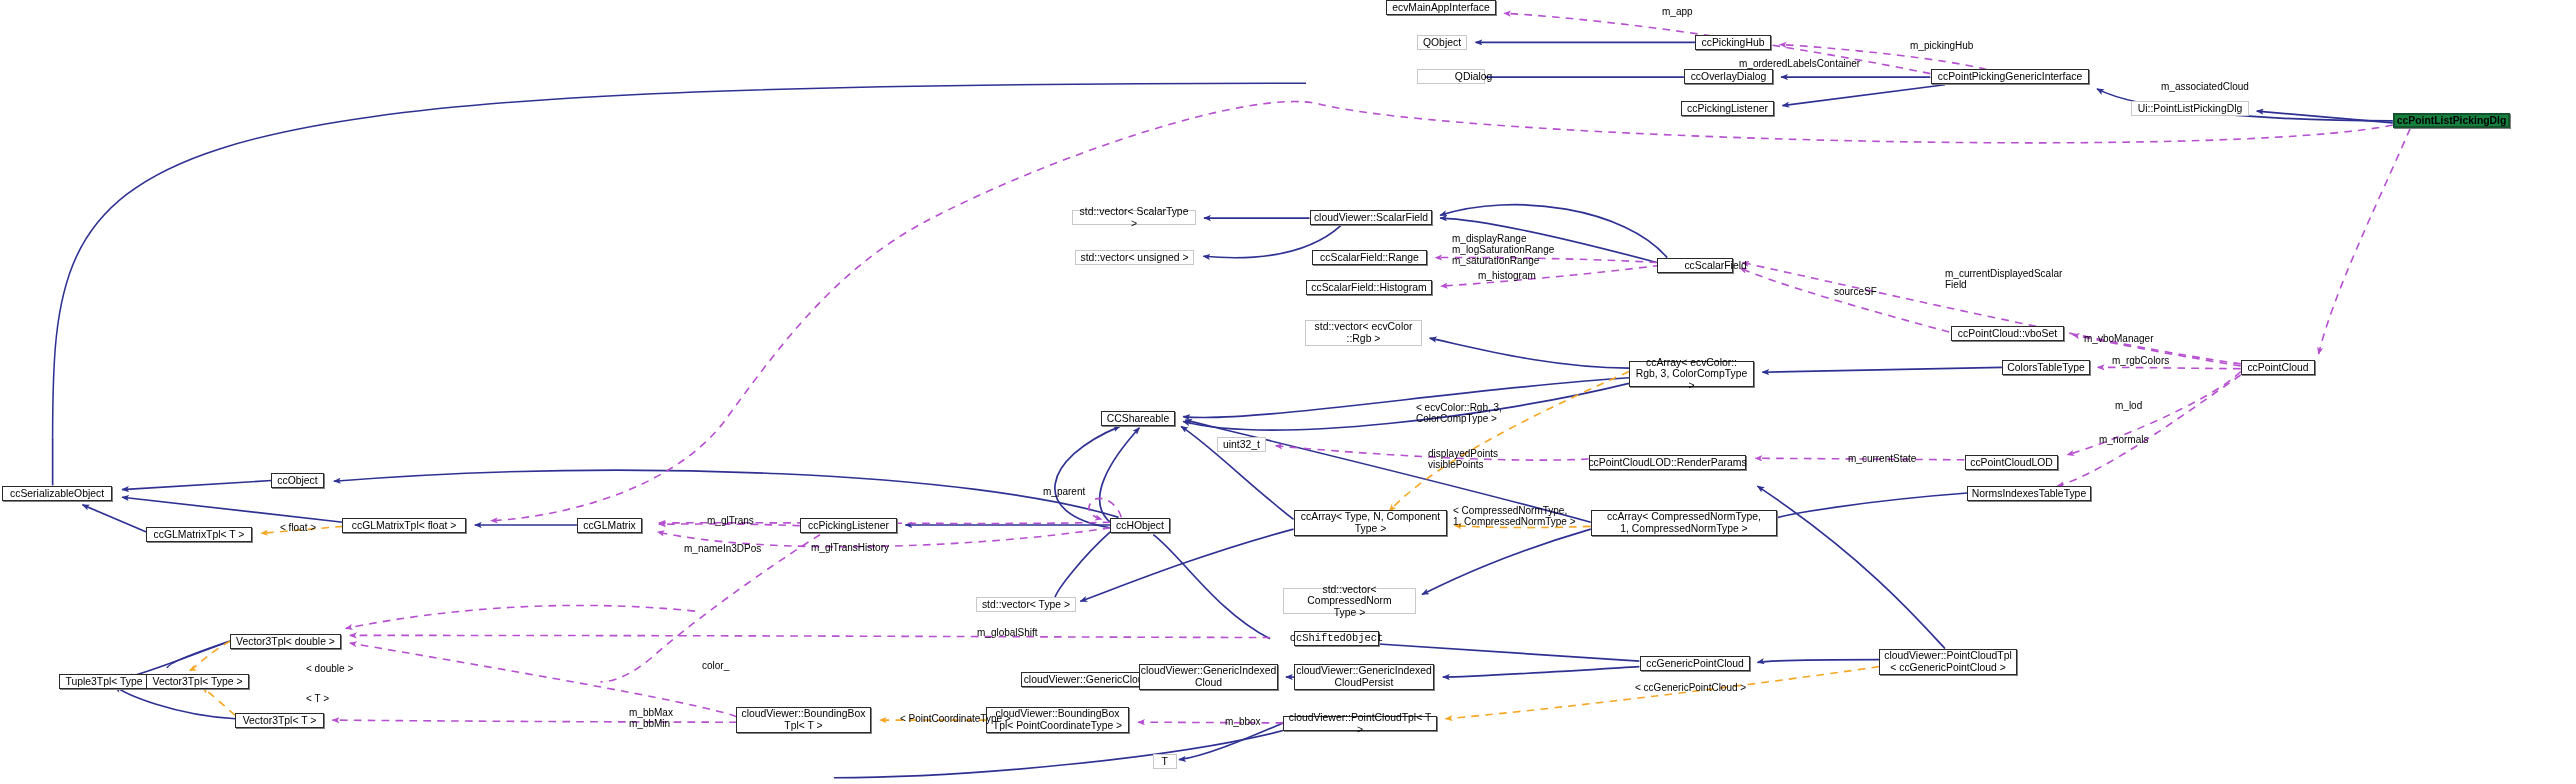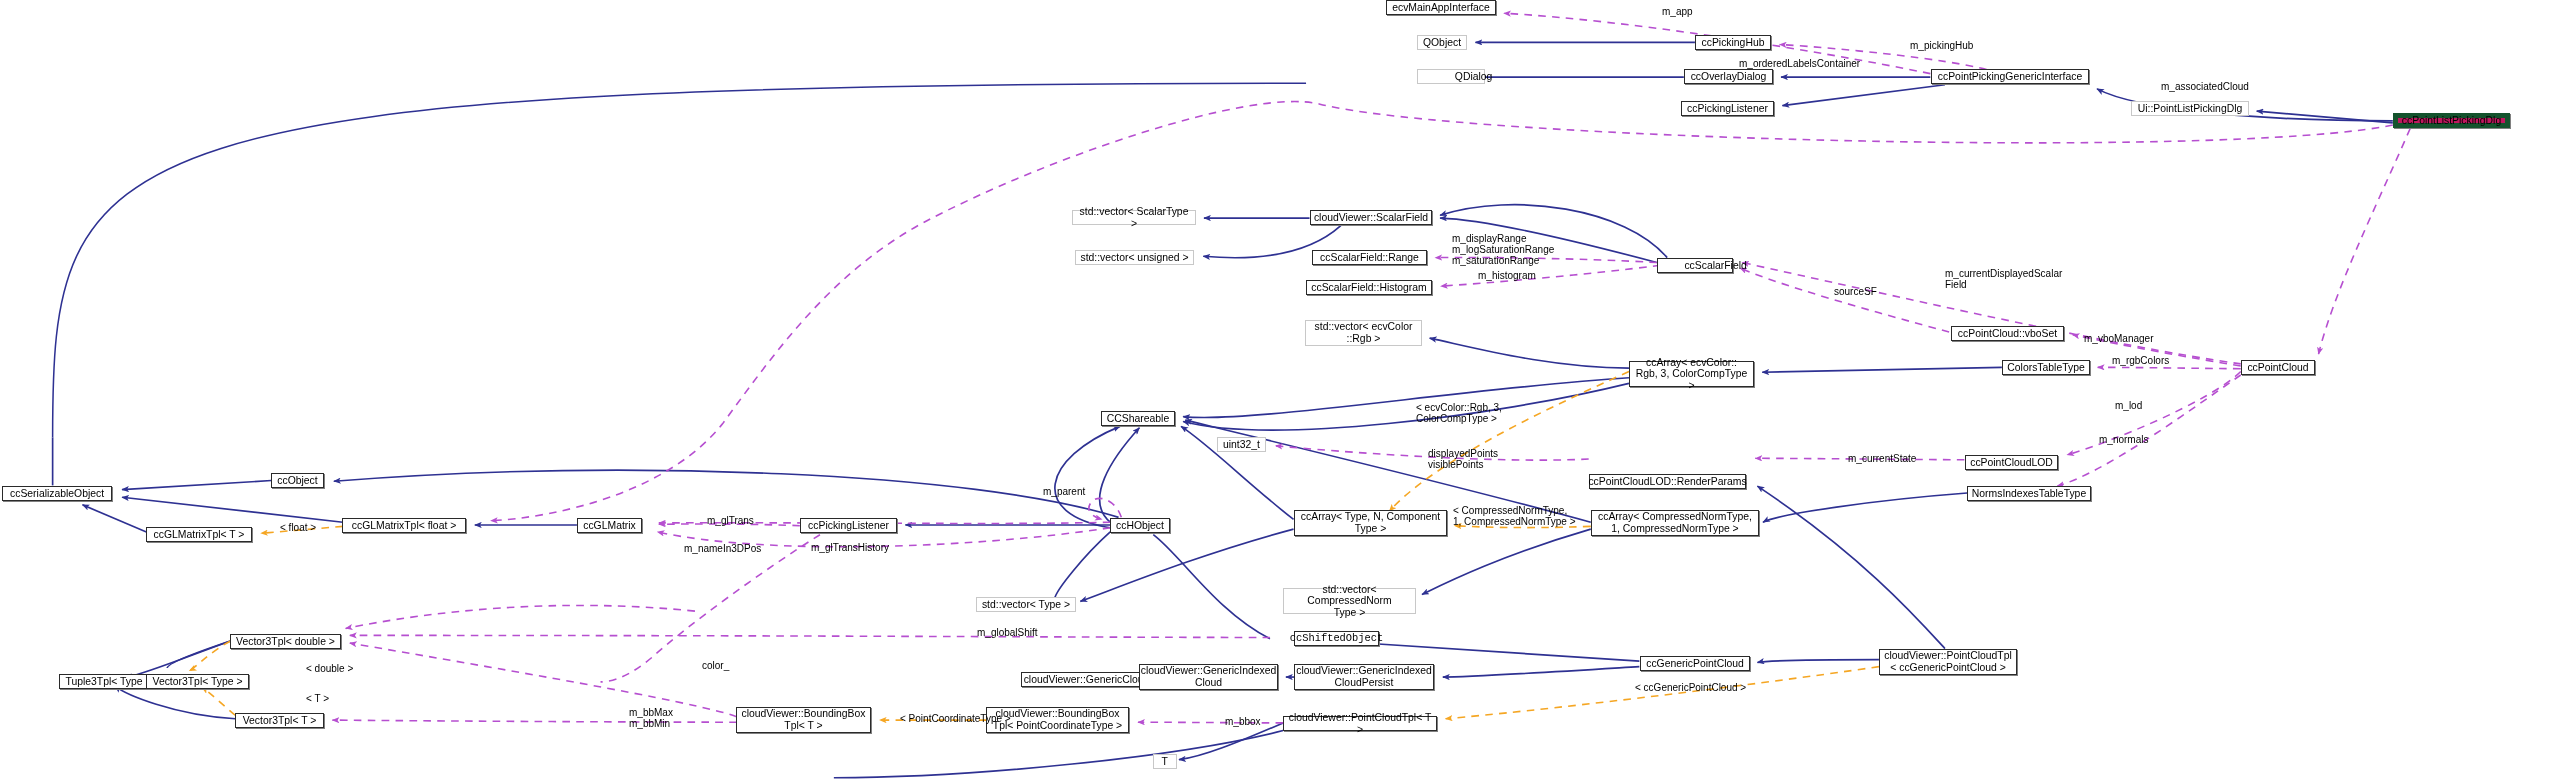"ccPointListPickingDlg" .node.current { background: #be185d -> #15803d; border: 5px solid #14532d -> 2px solid #14532d; font-weight: none -> bold }
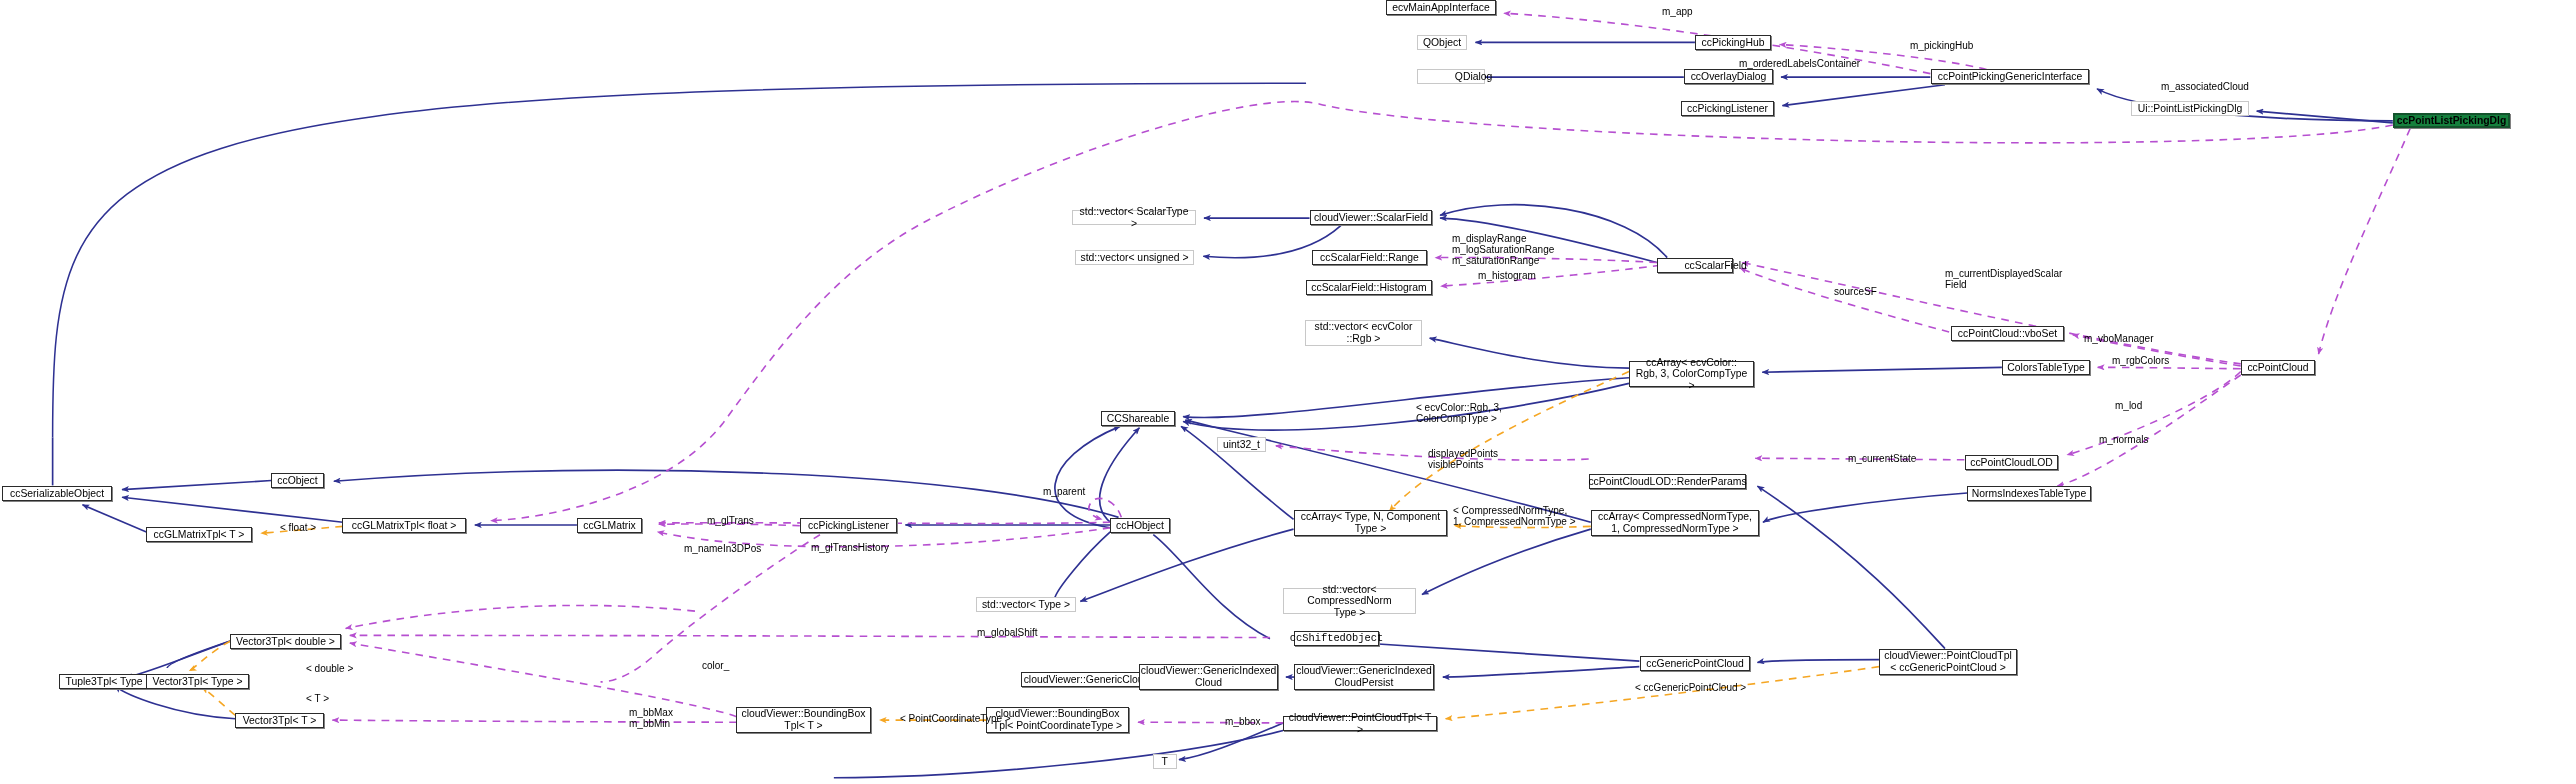"ccPointCloudLOD::RenderParams" div.node { top: 474px -> 455px }
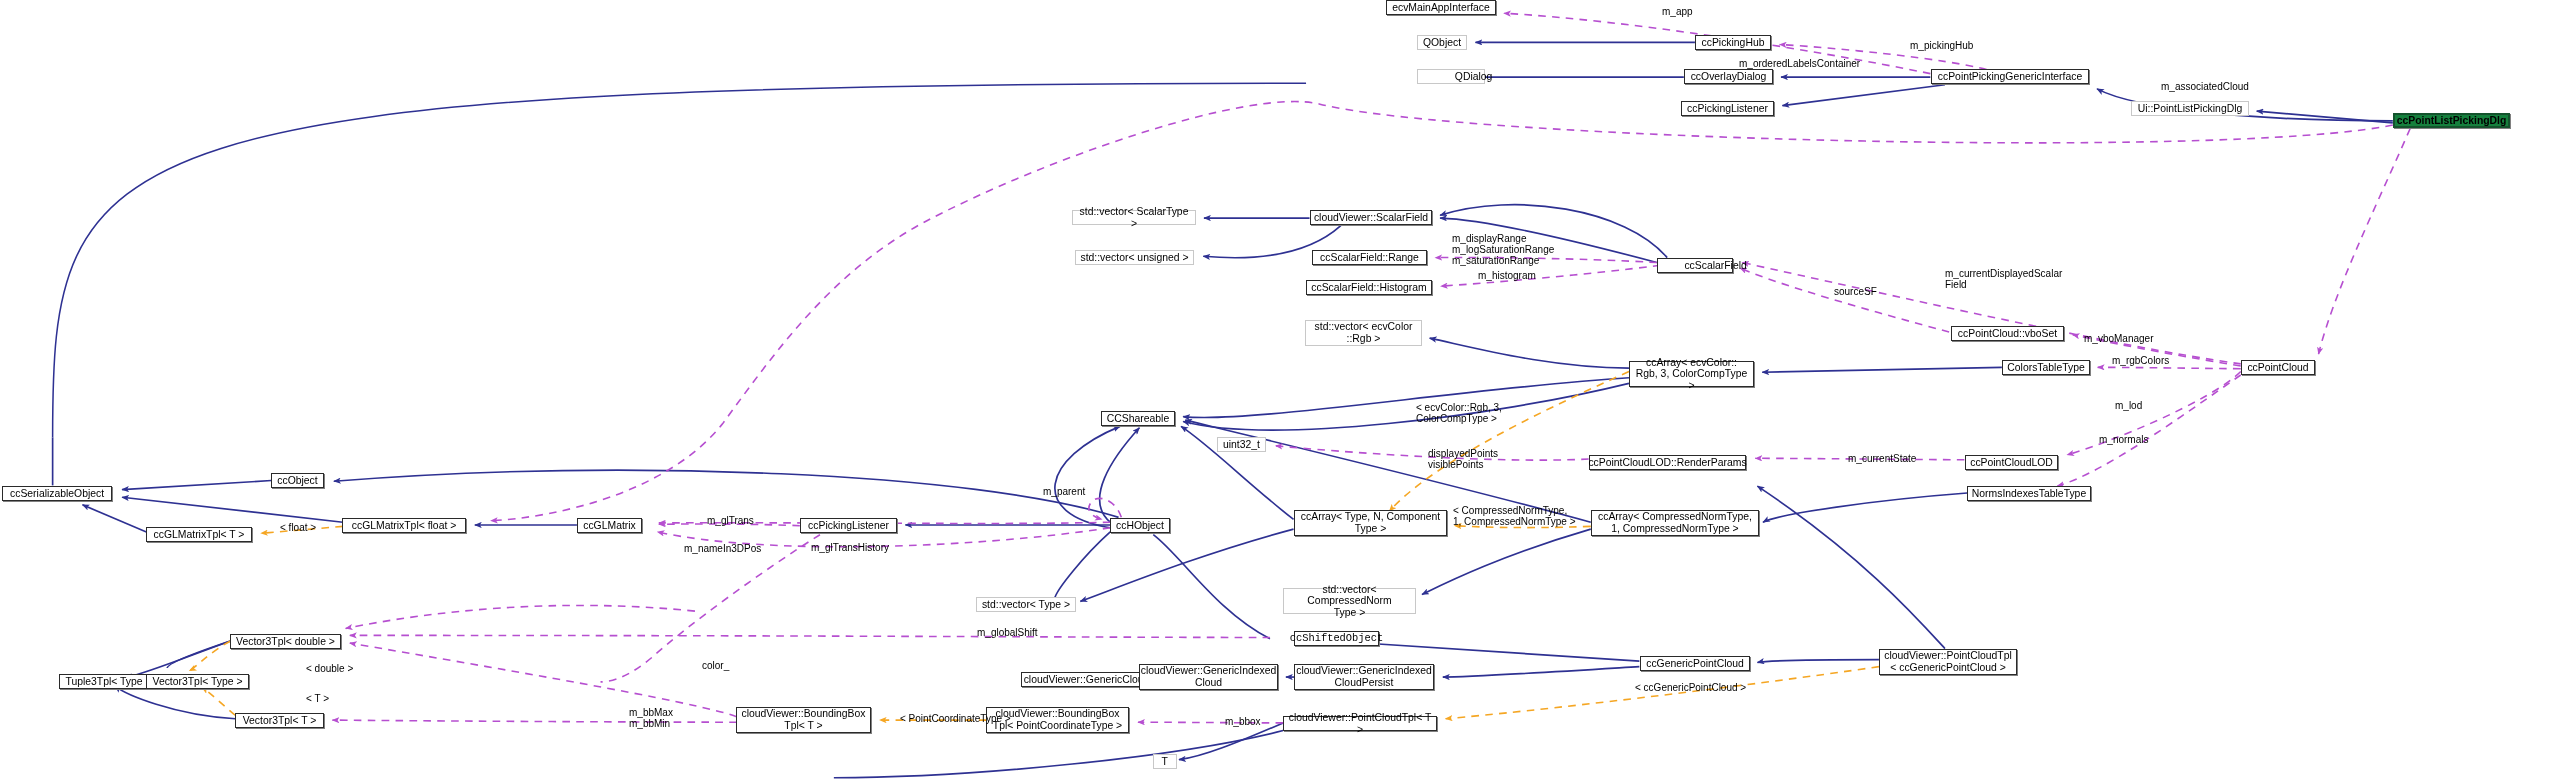"ccArray< CompressedNormType," div.node { width: 168px -> 186px }
